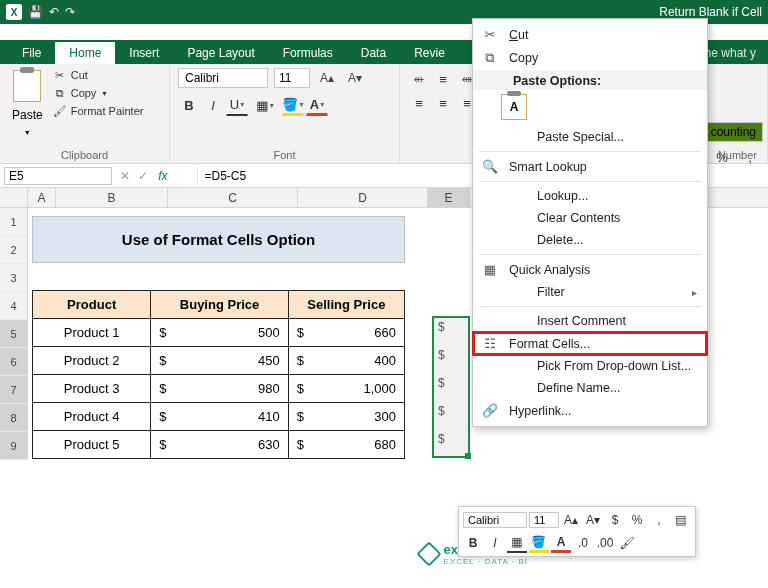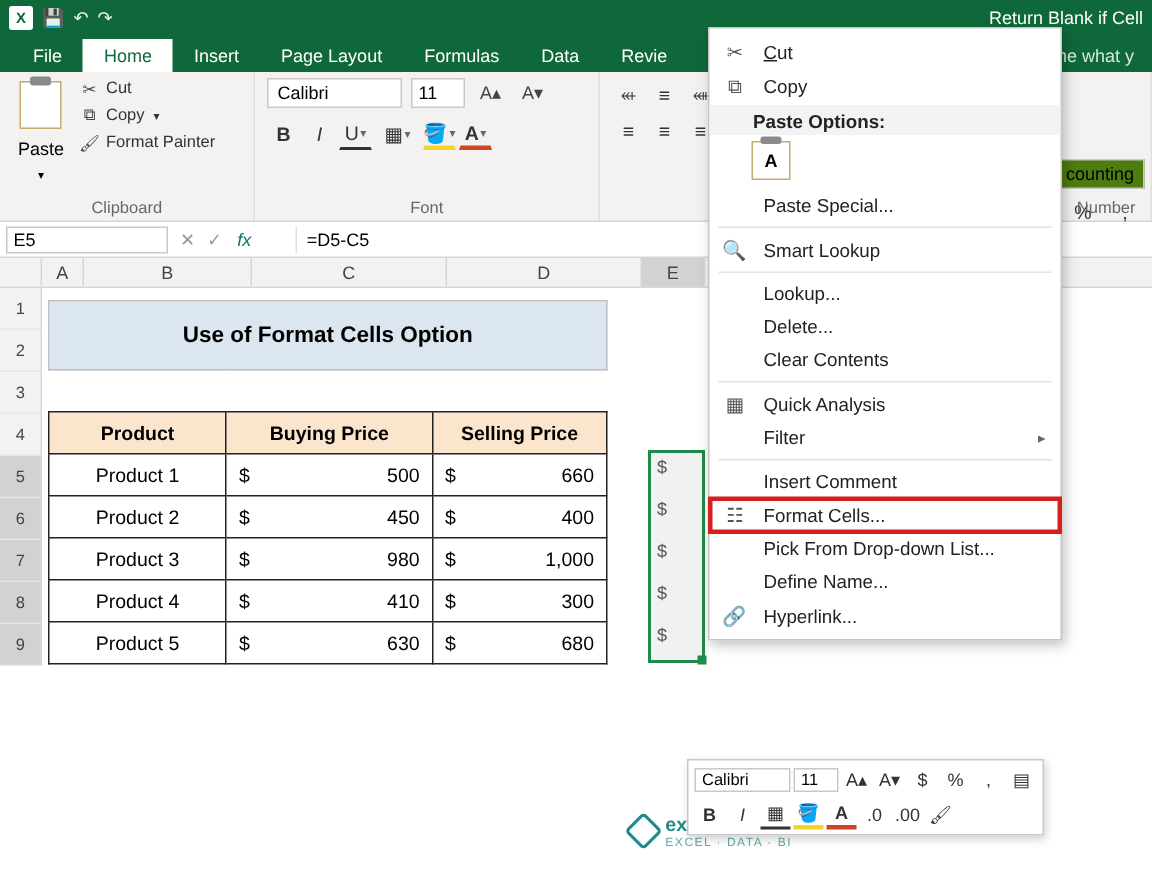"File" .tabs { margin-top: none -> 16px }
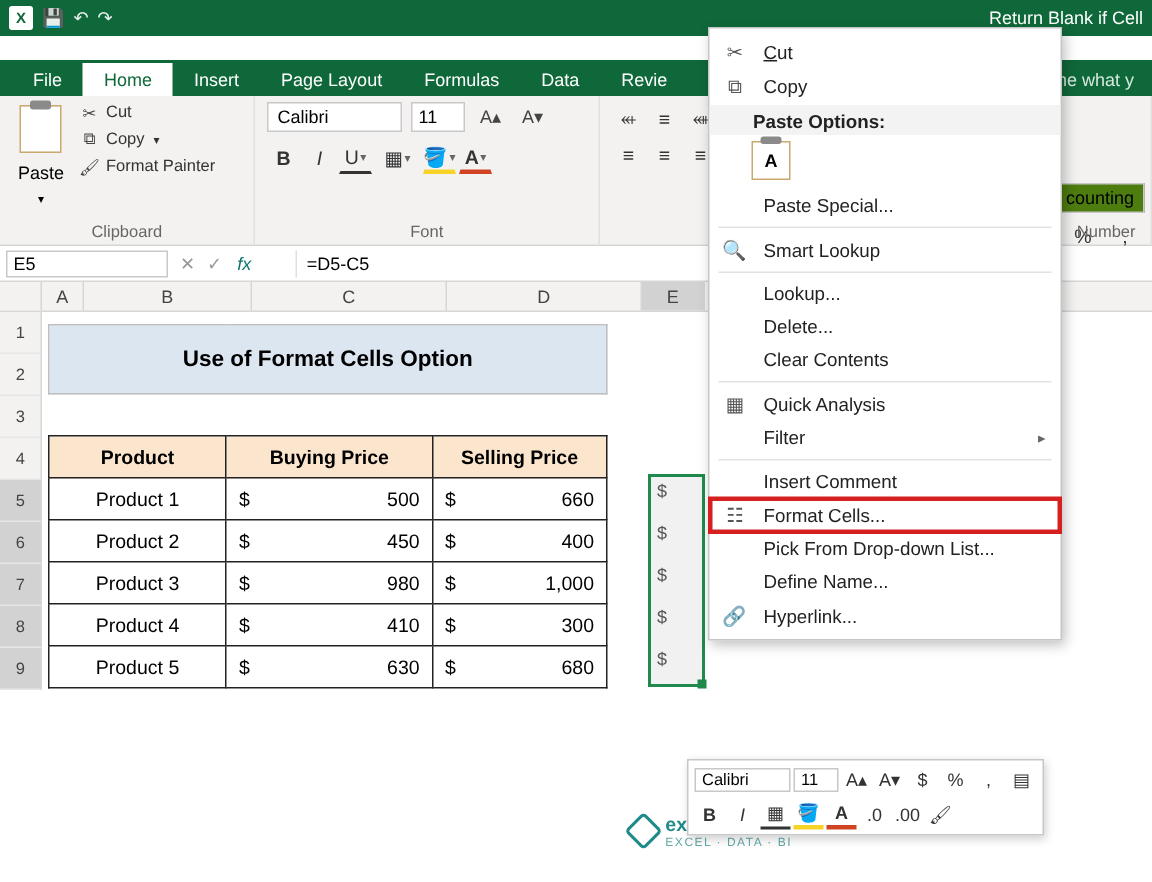"Paste Options:" .cm-header { padding: 4px 10px 2px 29px -> 4px 10px 2px 40px }
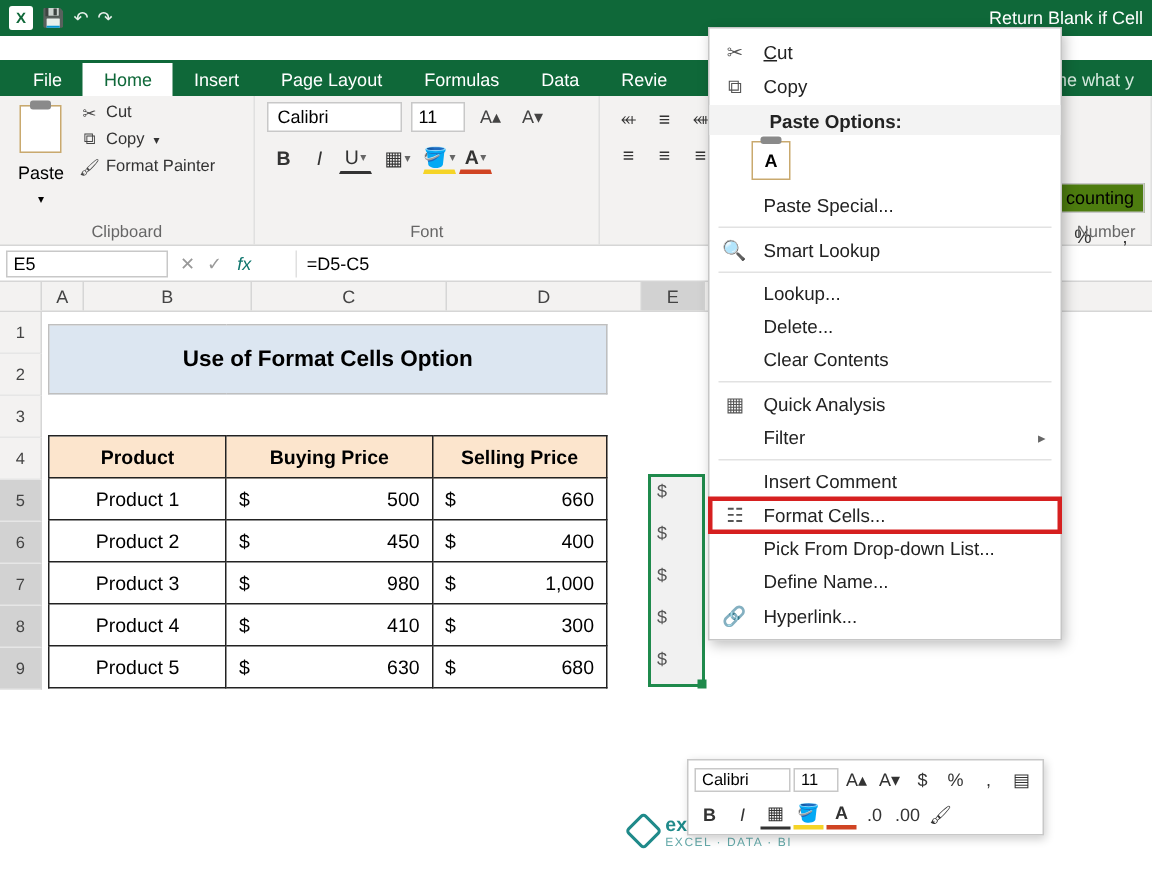"Paste Special..." .cm-sub { margin-left: none -> 28px }
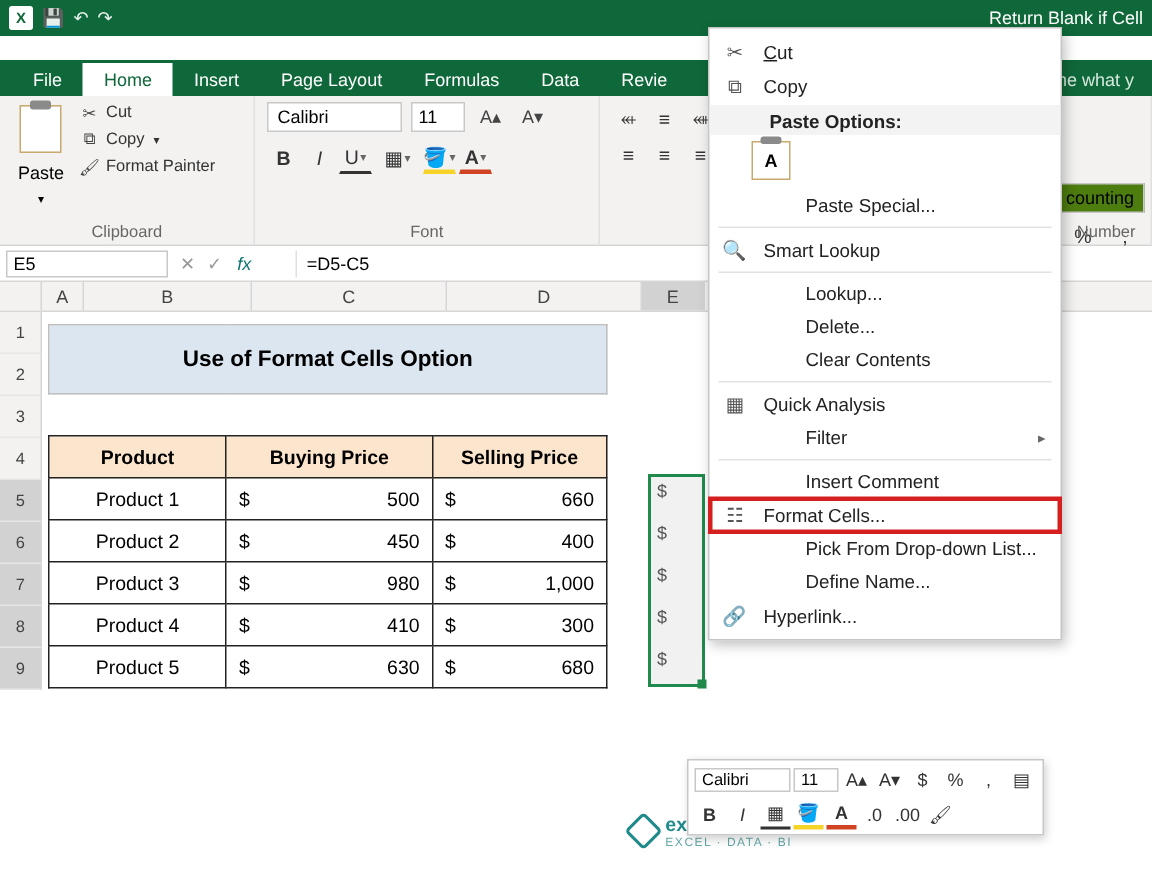"Delete..." div.cm-item { order: before "Clear Contents" -> after "Clear Contents" }
